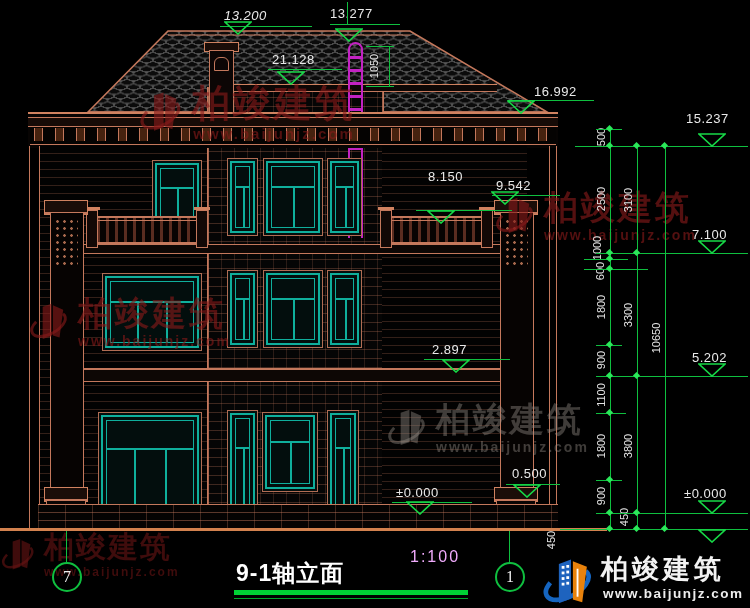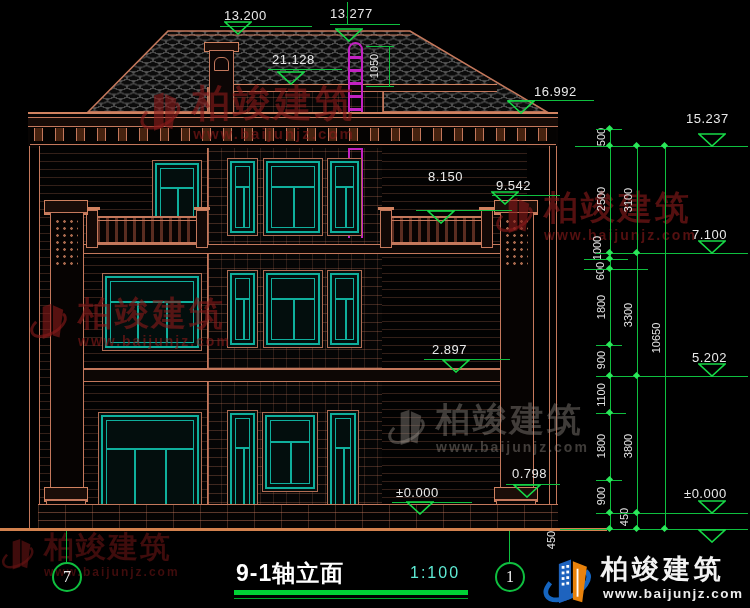"13.200" div.lbl { font-style: none -> italic }
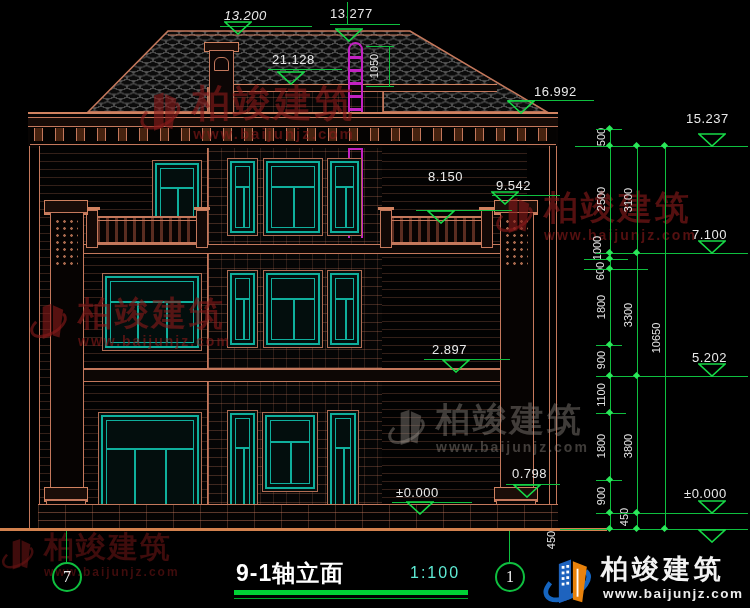"0.798" div.lbl { text: 0.798 -> 0.500 }
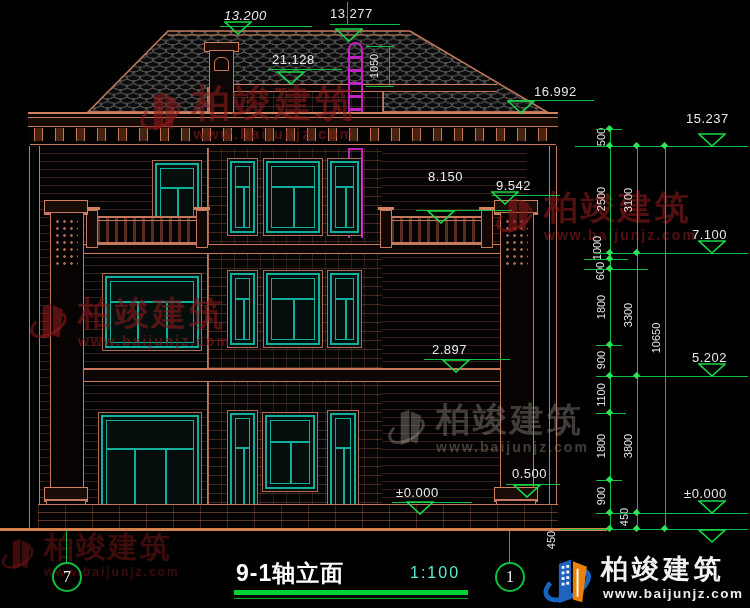"1:100" .scale { color: #5eead4 -> #f0abfc; top: 564px -> 548px }
